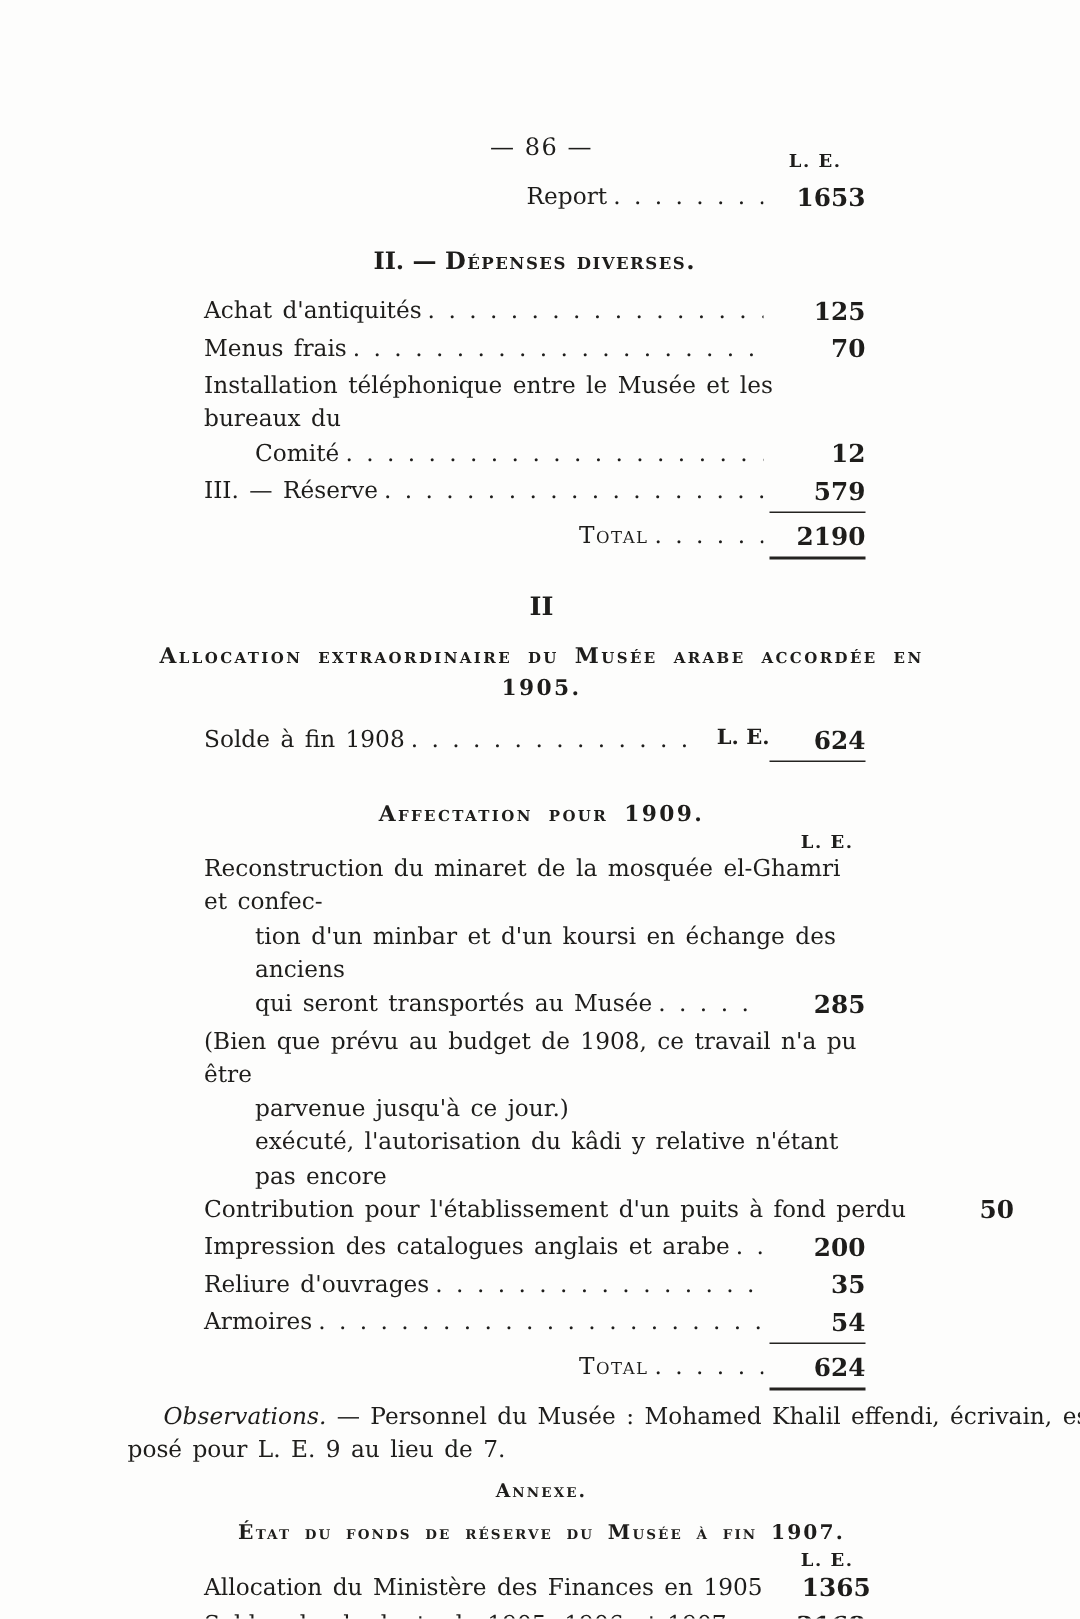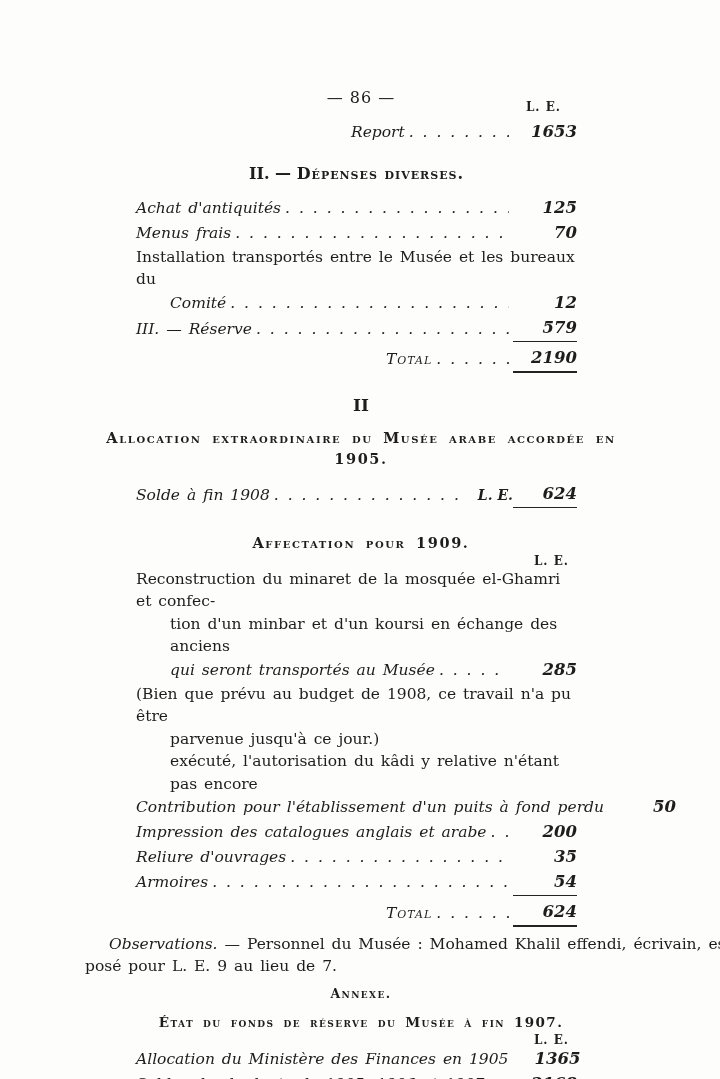"Report" .row { align-items: center -> flex-start; font-style: italic -> none }
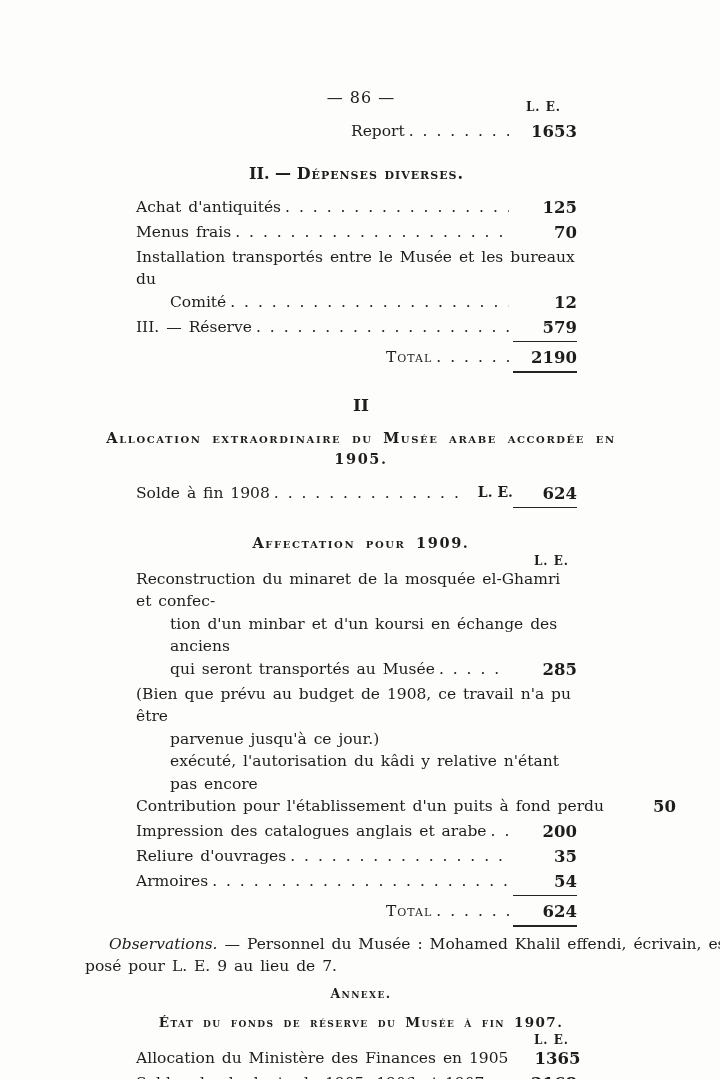"Installation transportés entre le Musée" div.wrapline { text: transportés -> téléphonique }
